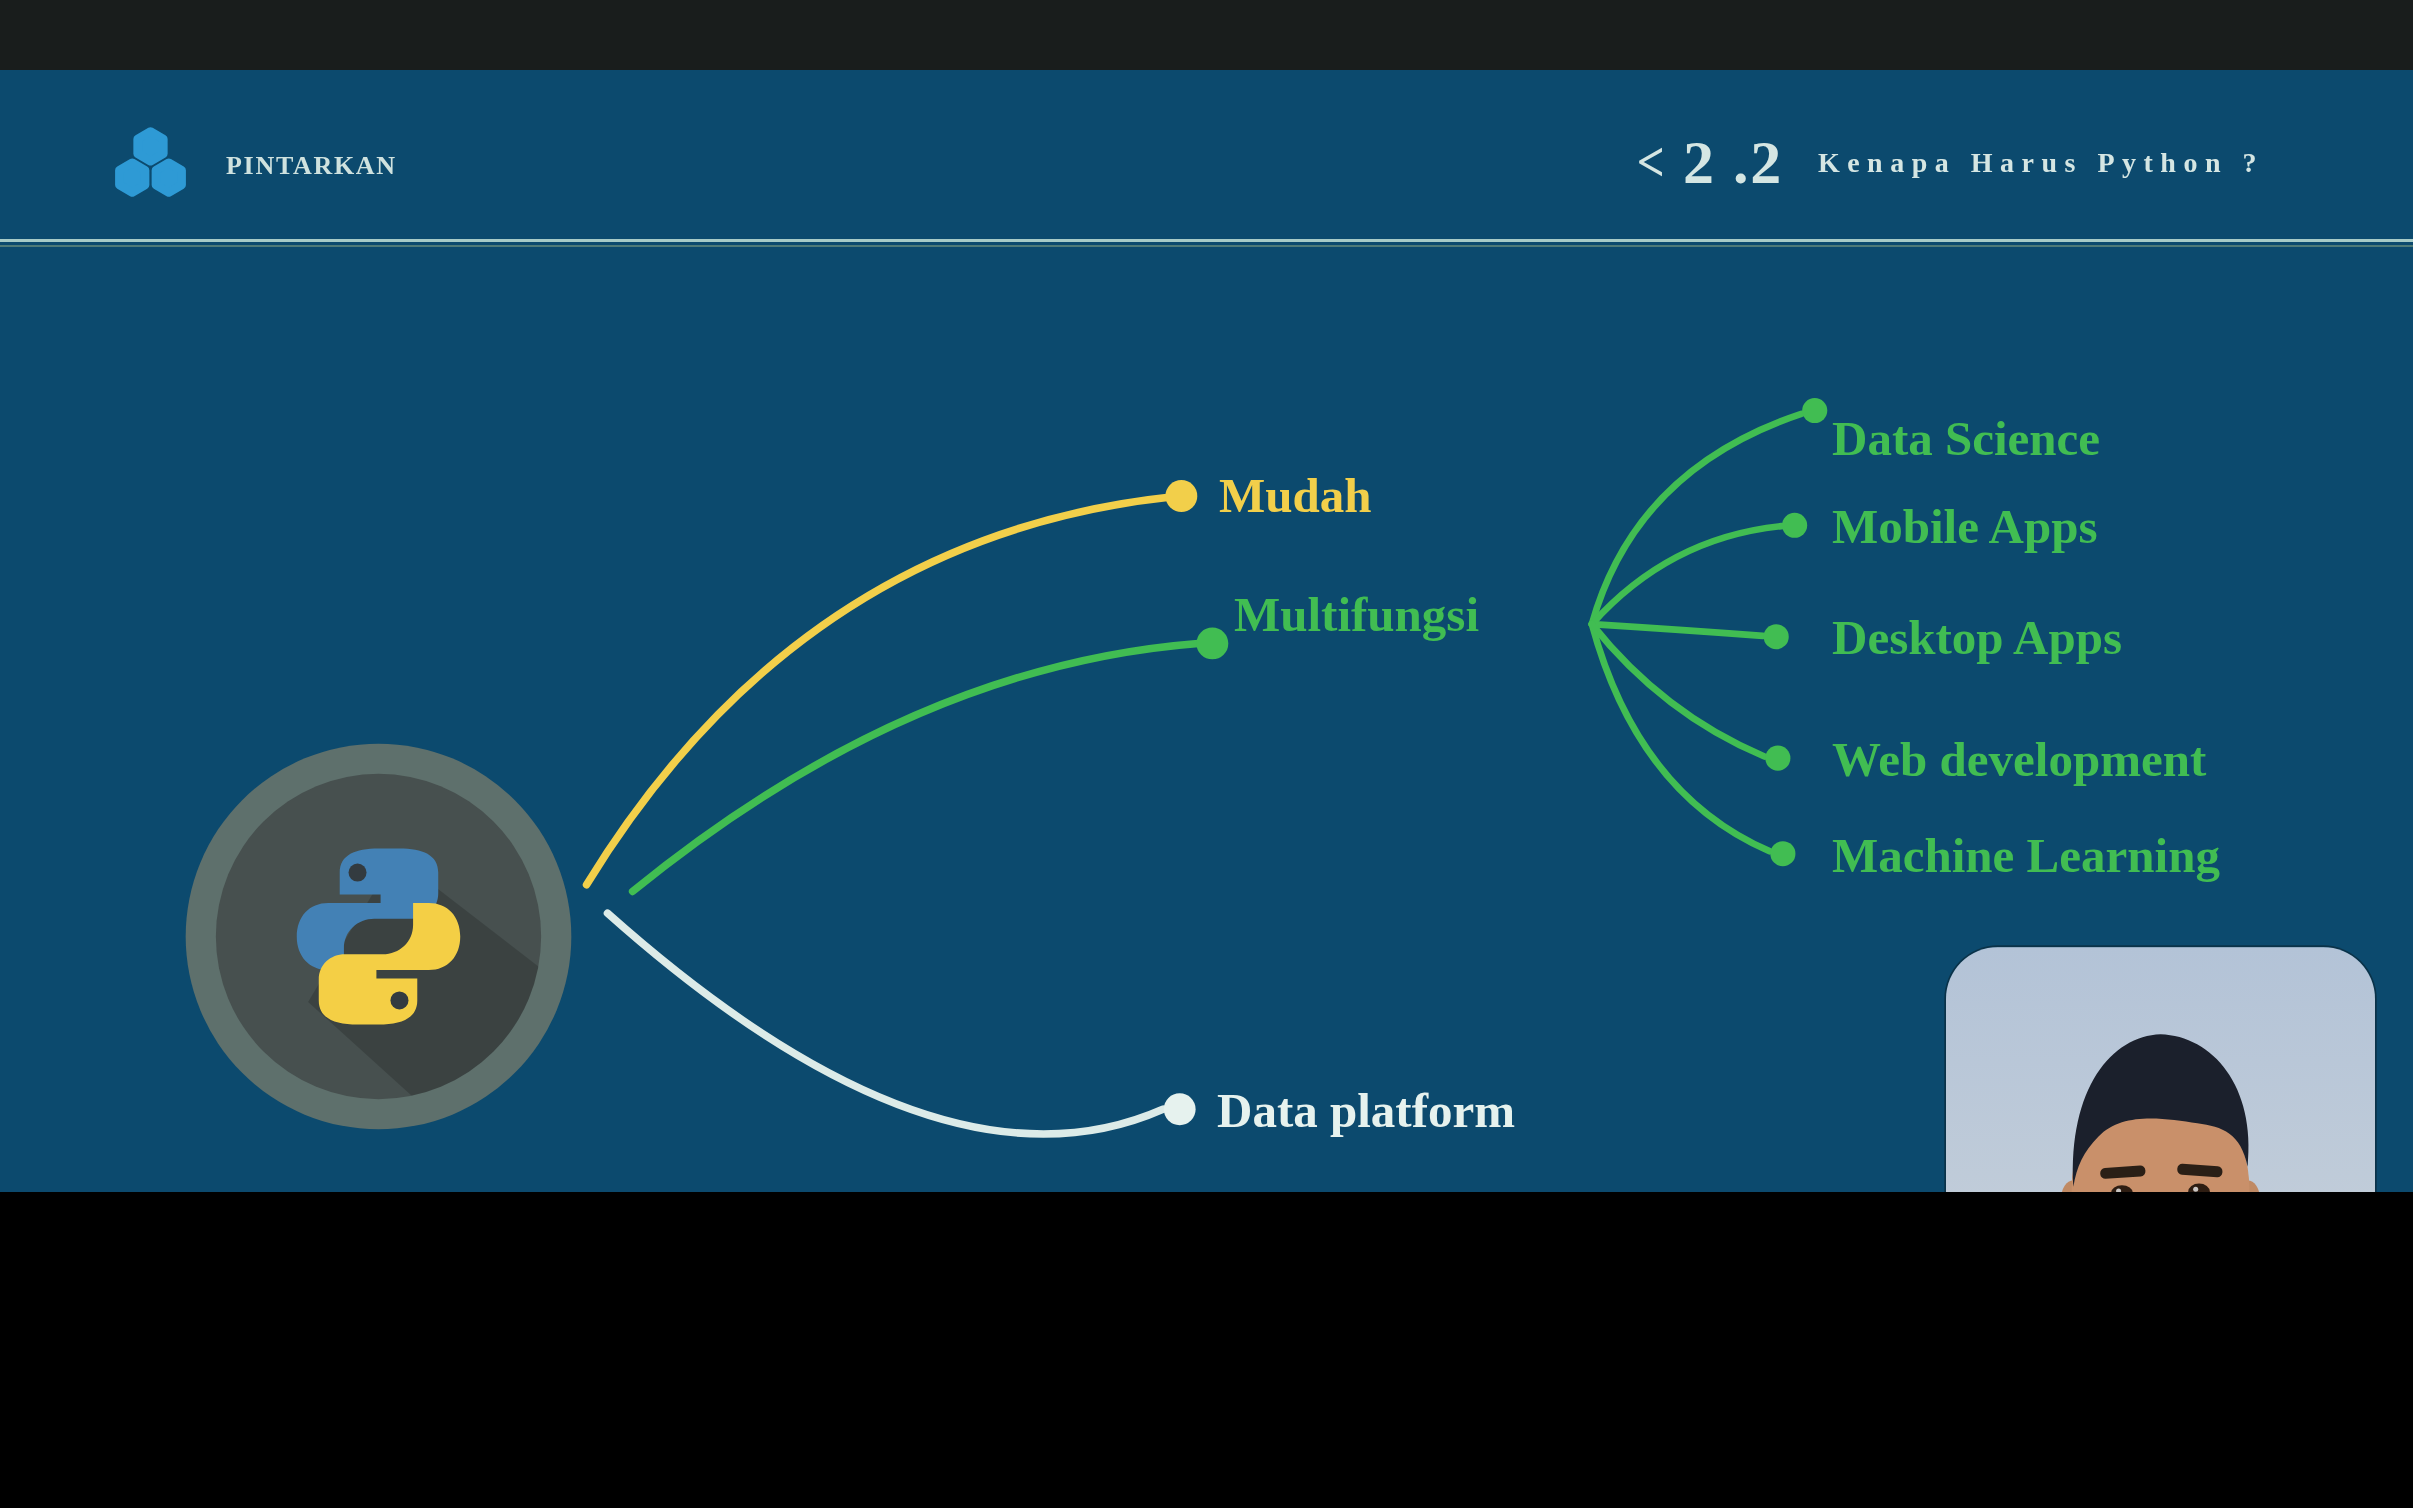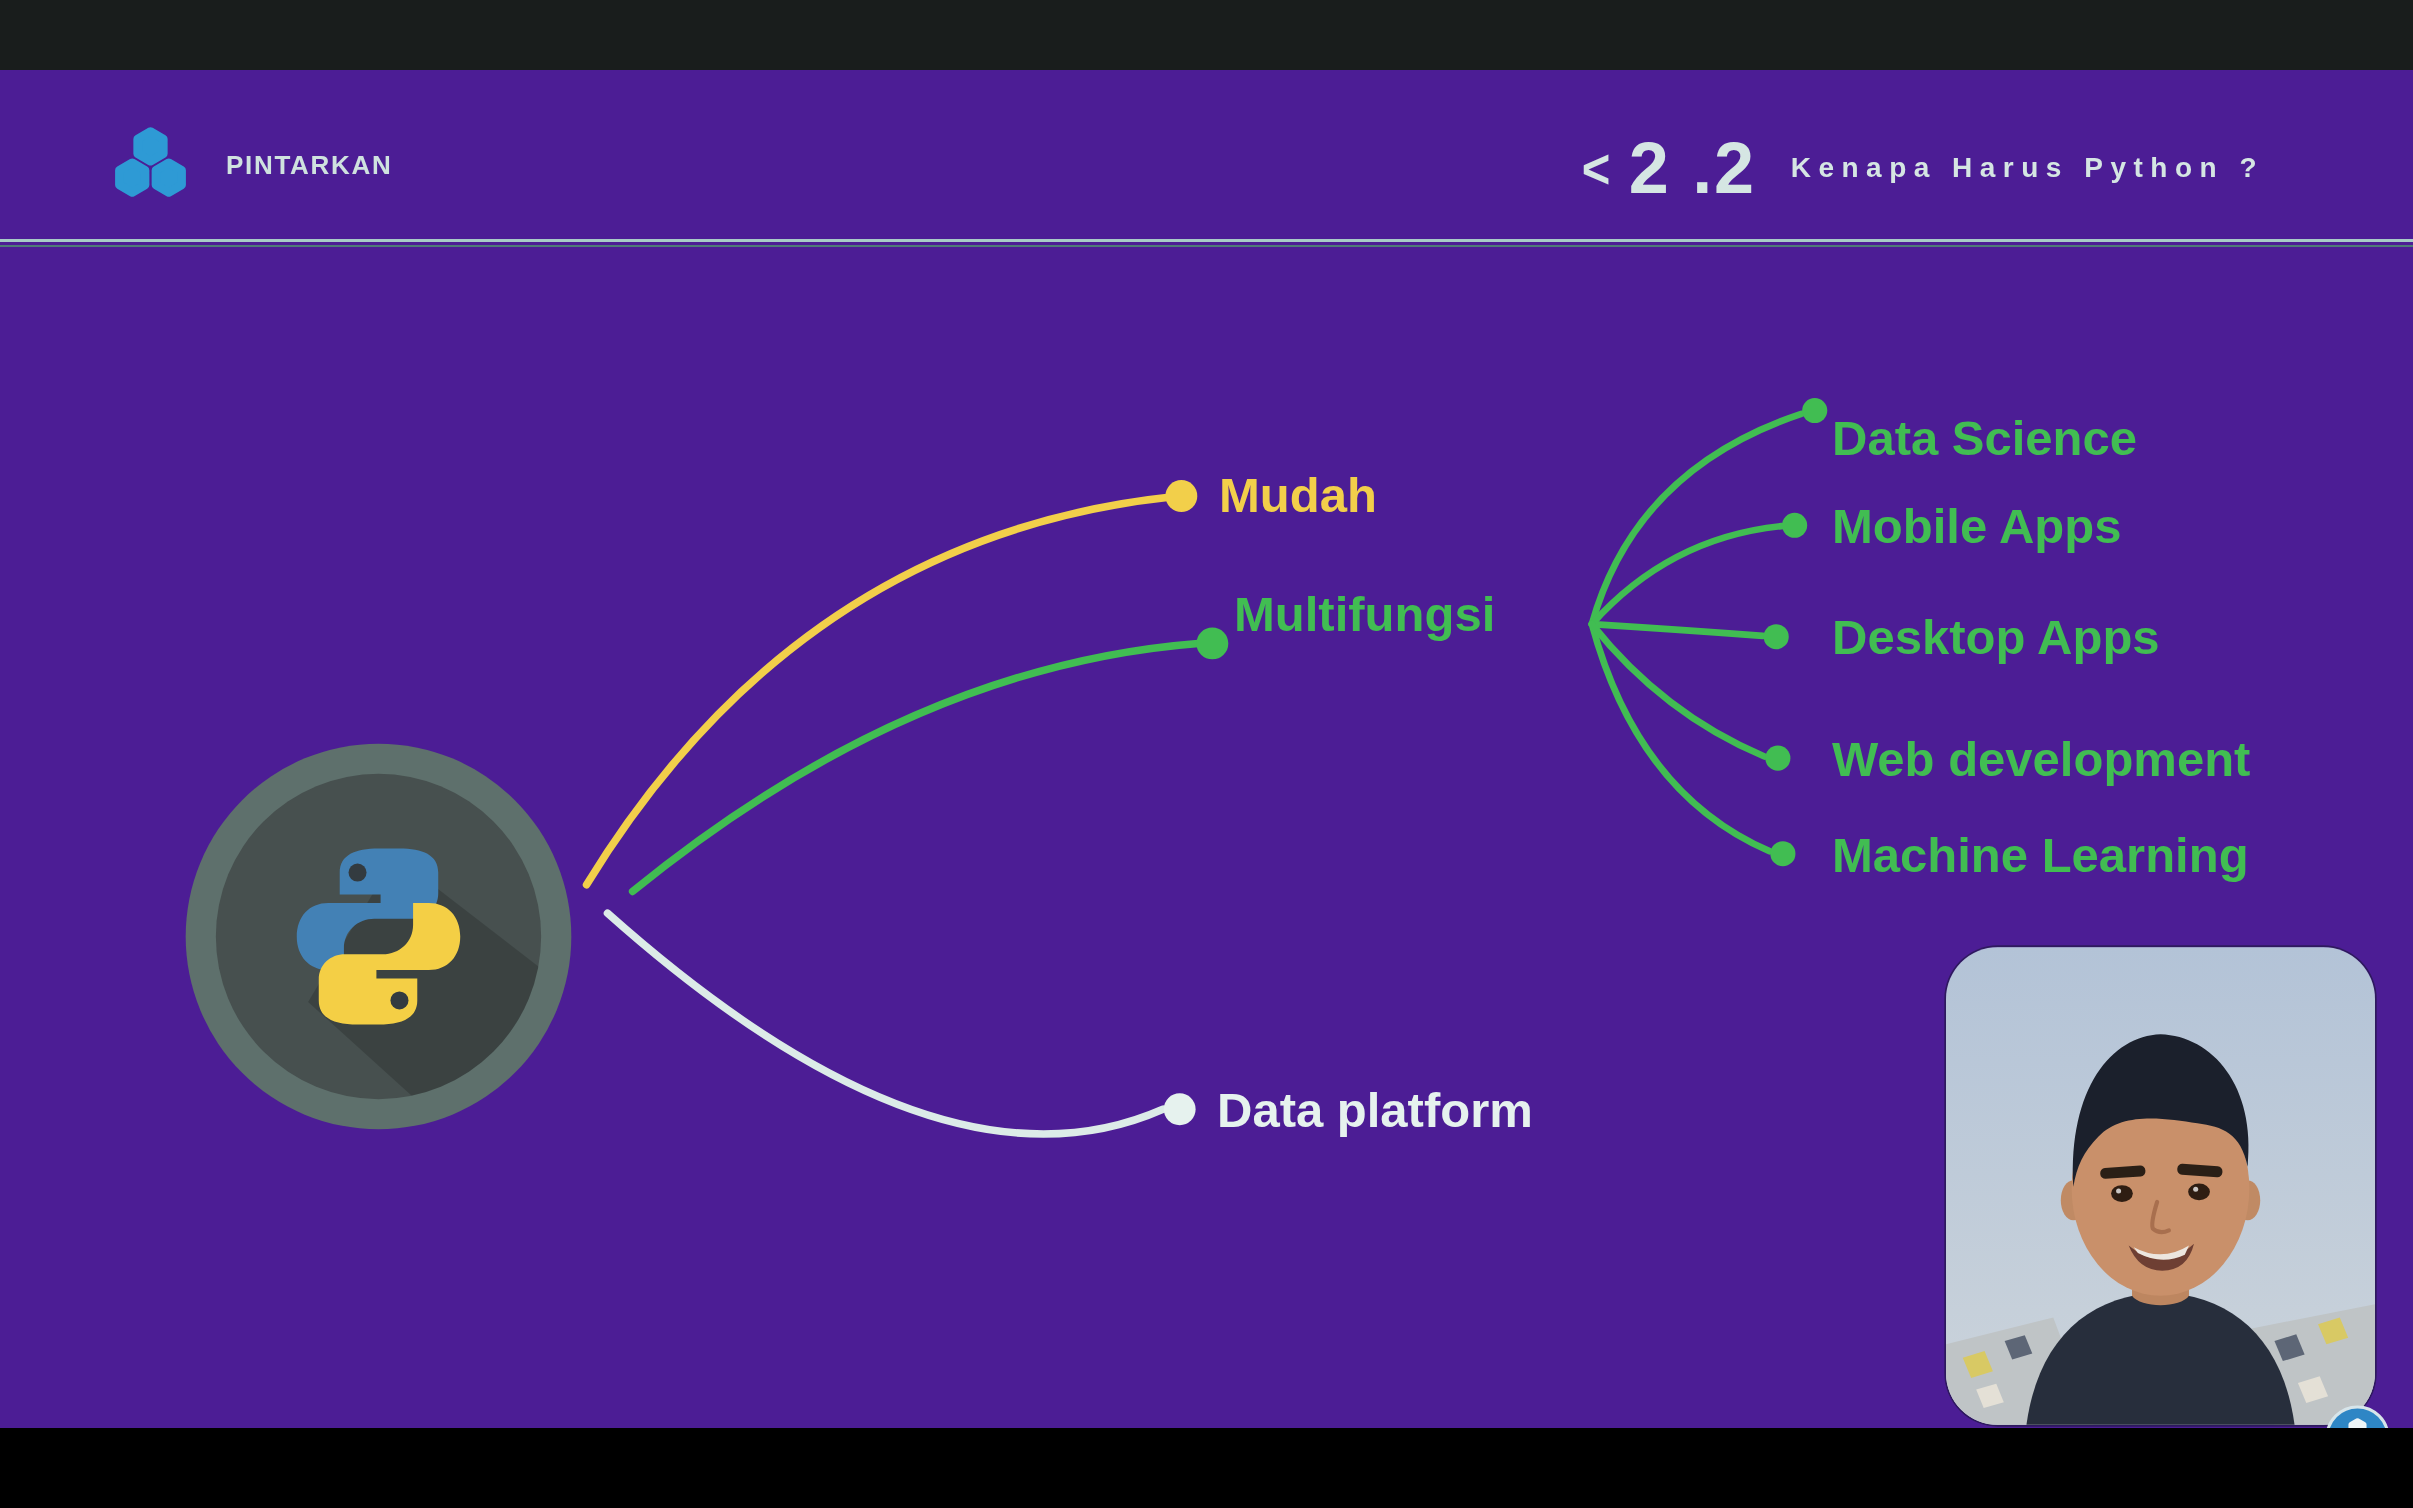"PINTARKAN" .frame { background: #4c1d95 -> #0c4a6e; font-family: Liberation Sans, sans-serif -> Liberation Serif, serif; height: 1428px -> 1192px }
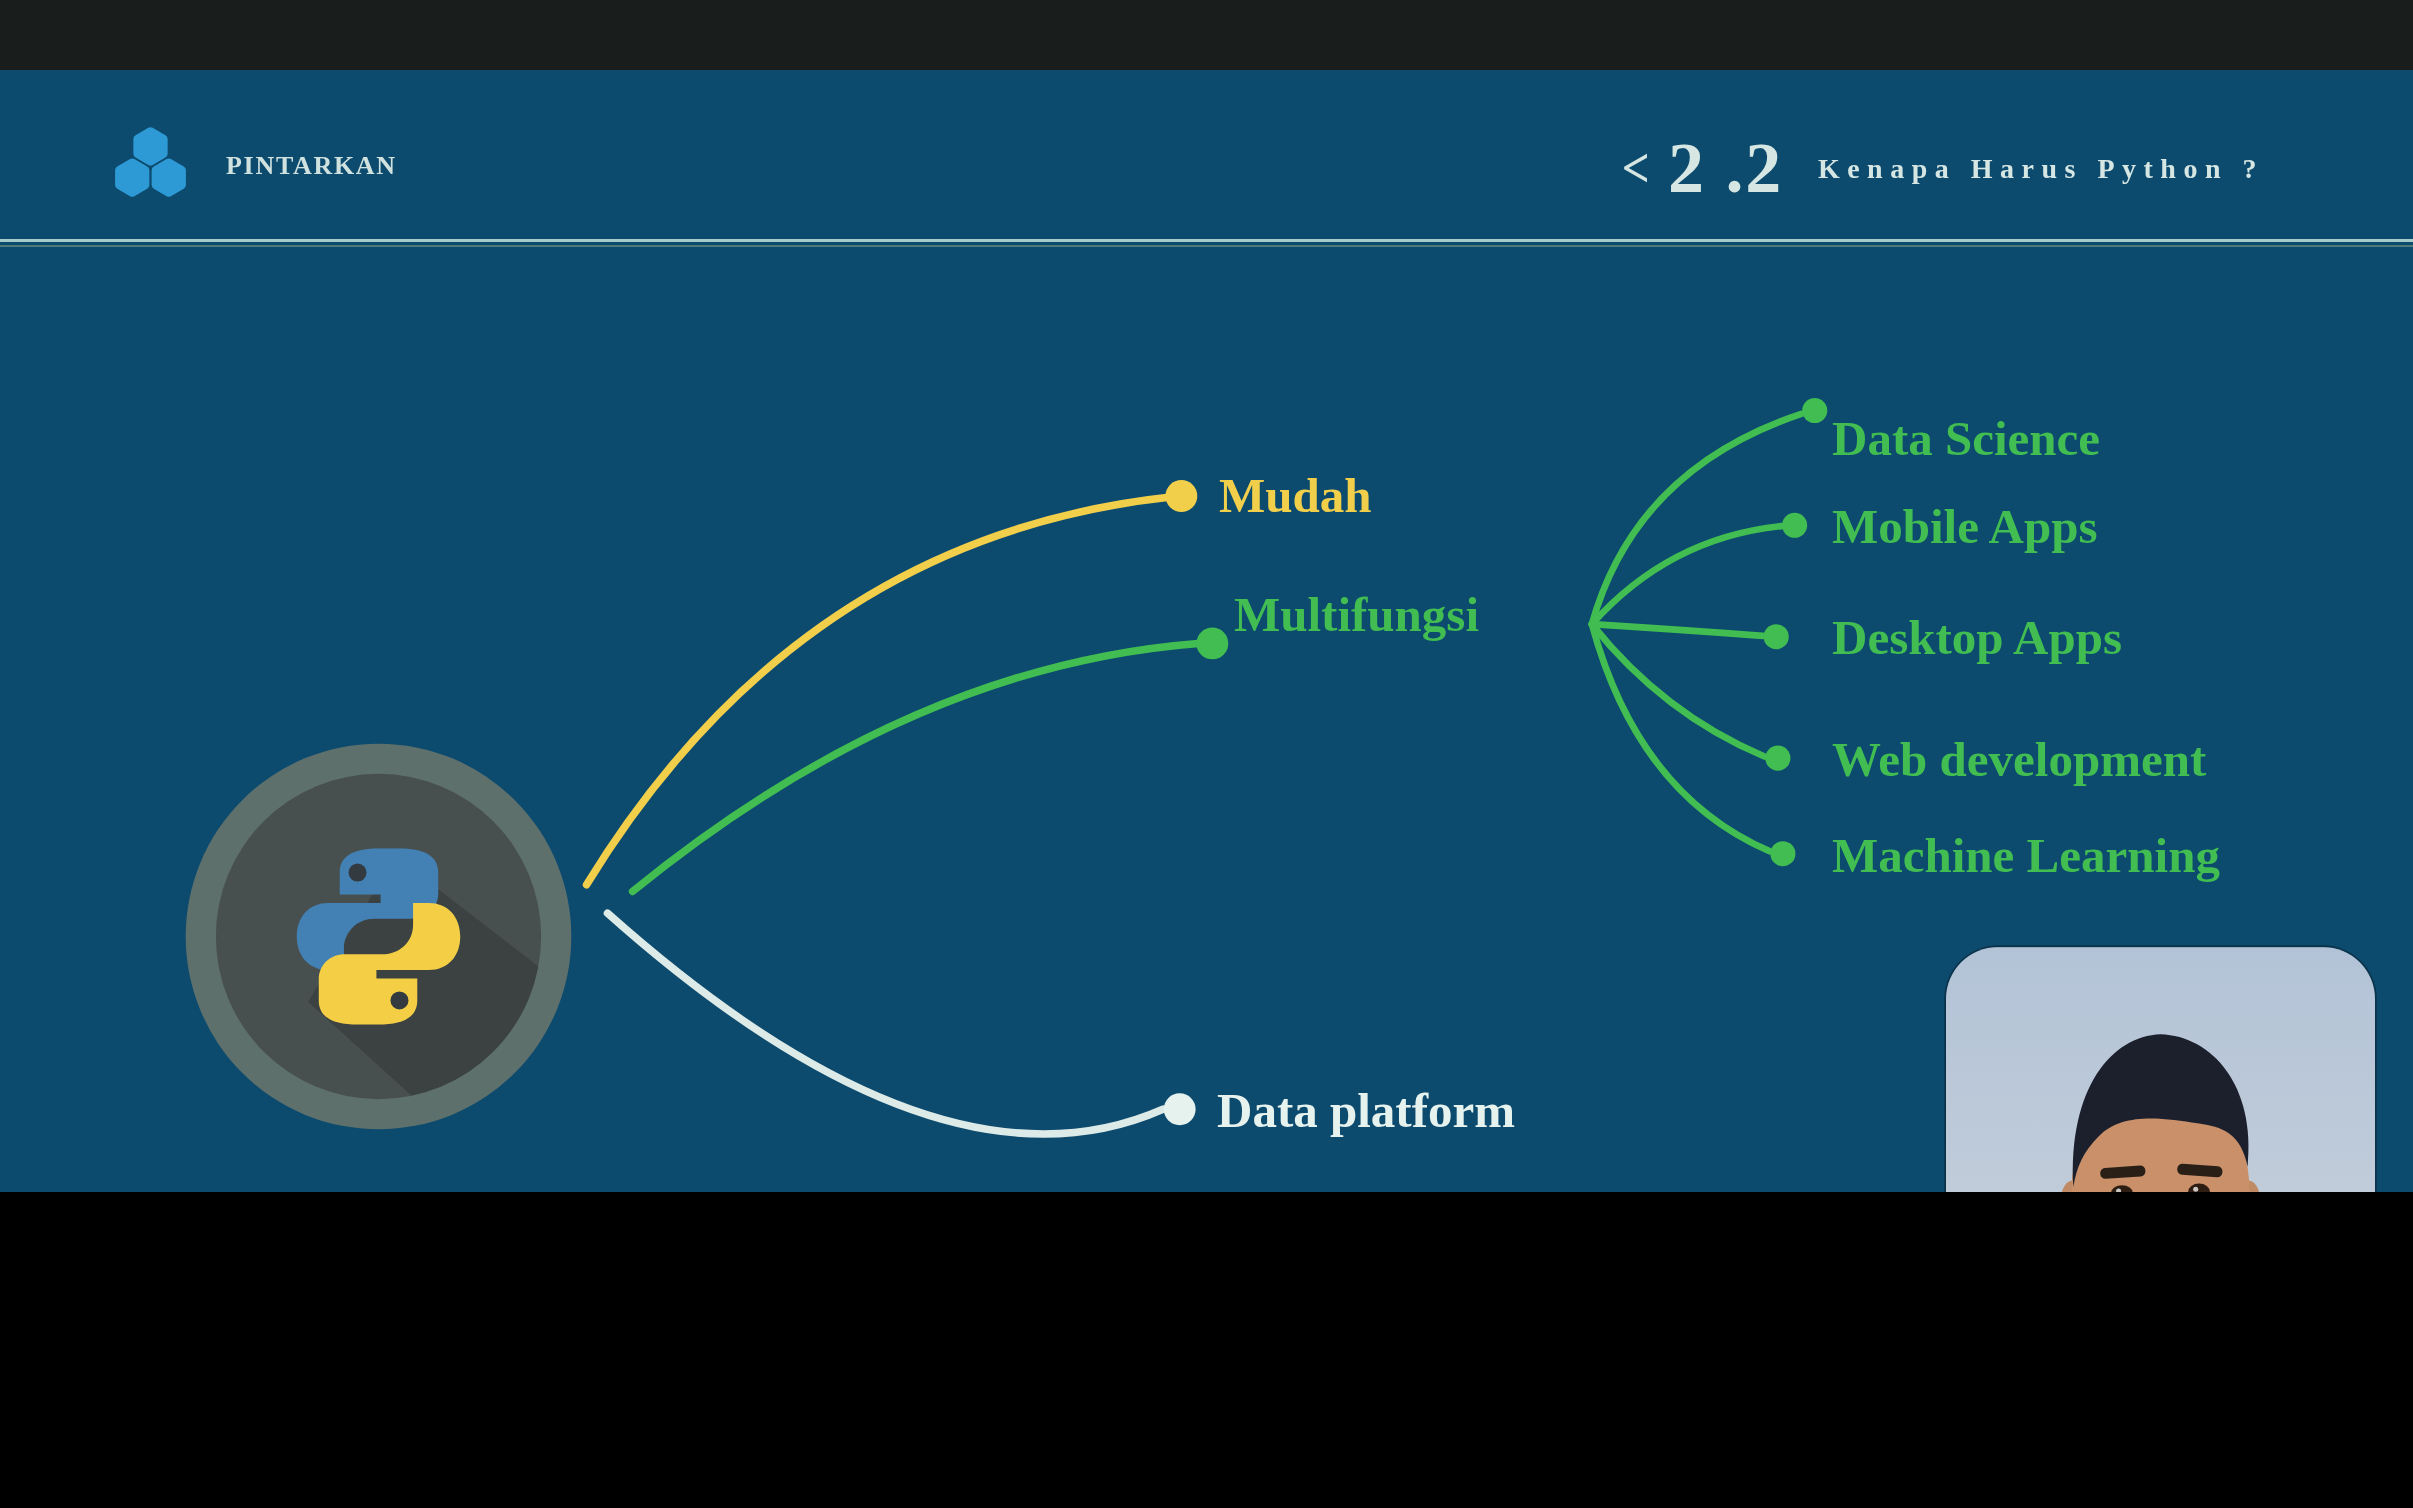"2 .2" .lesson-number { font-size: 72px -> 62px }
